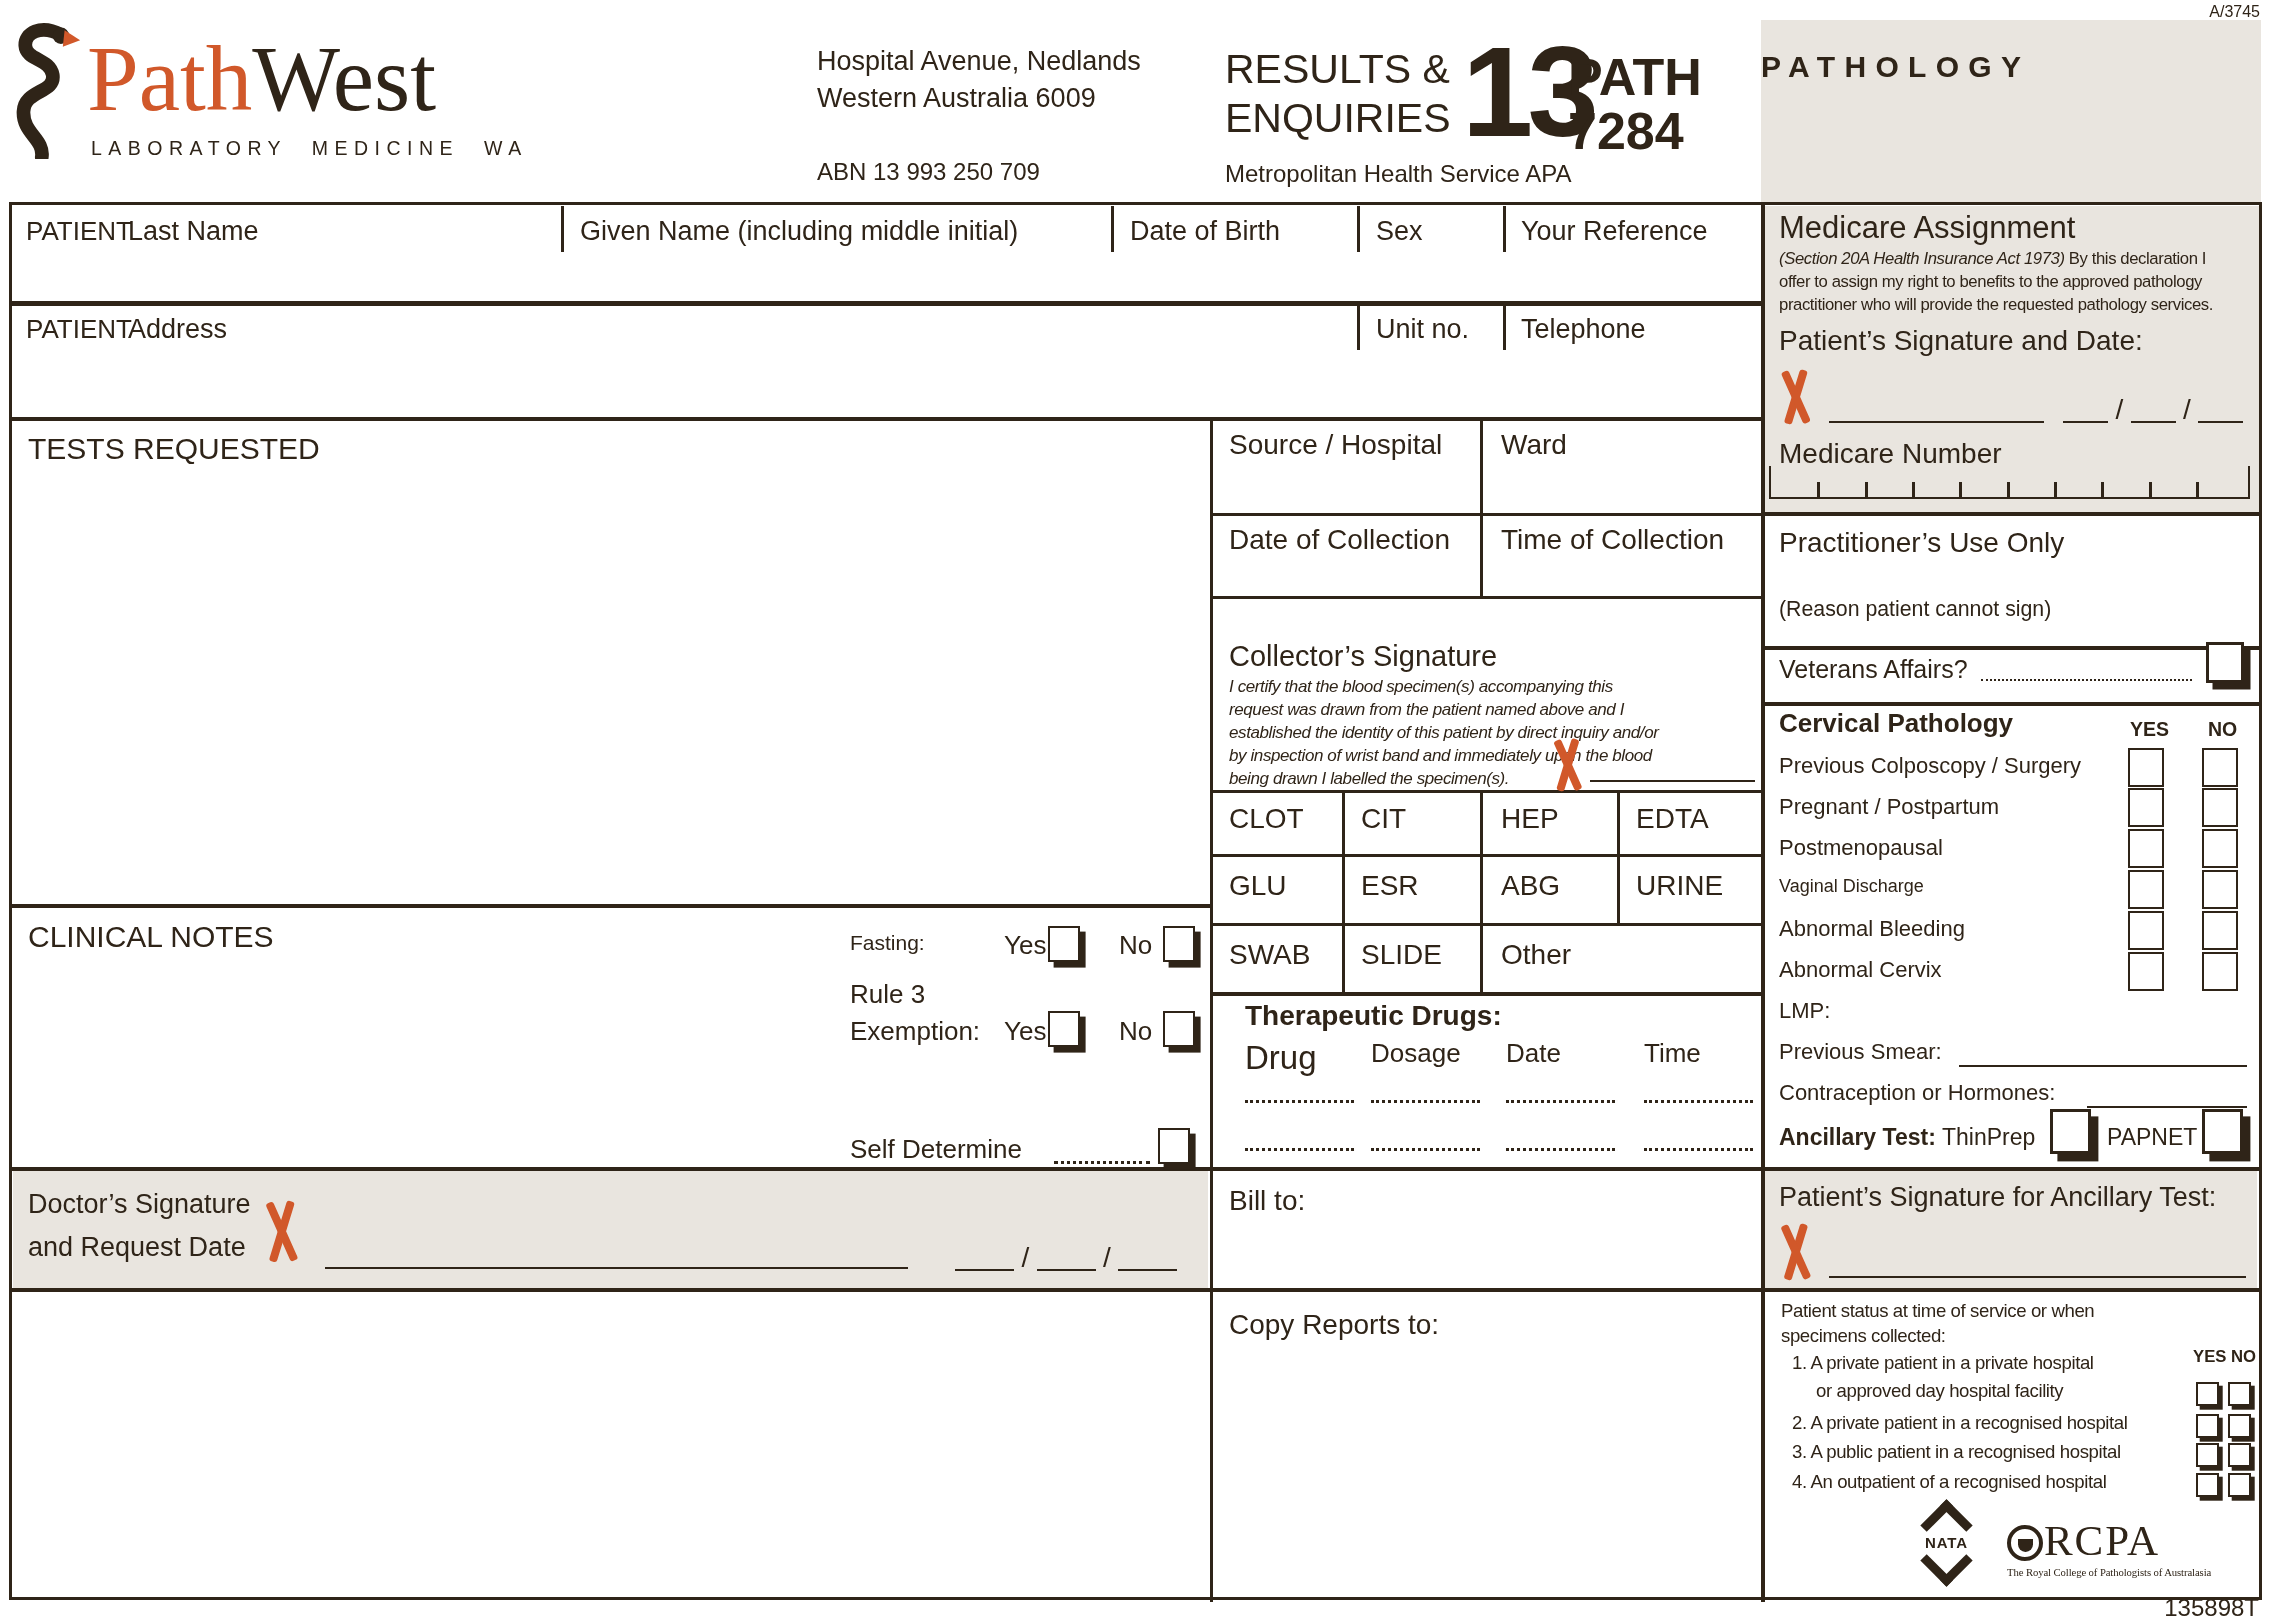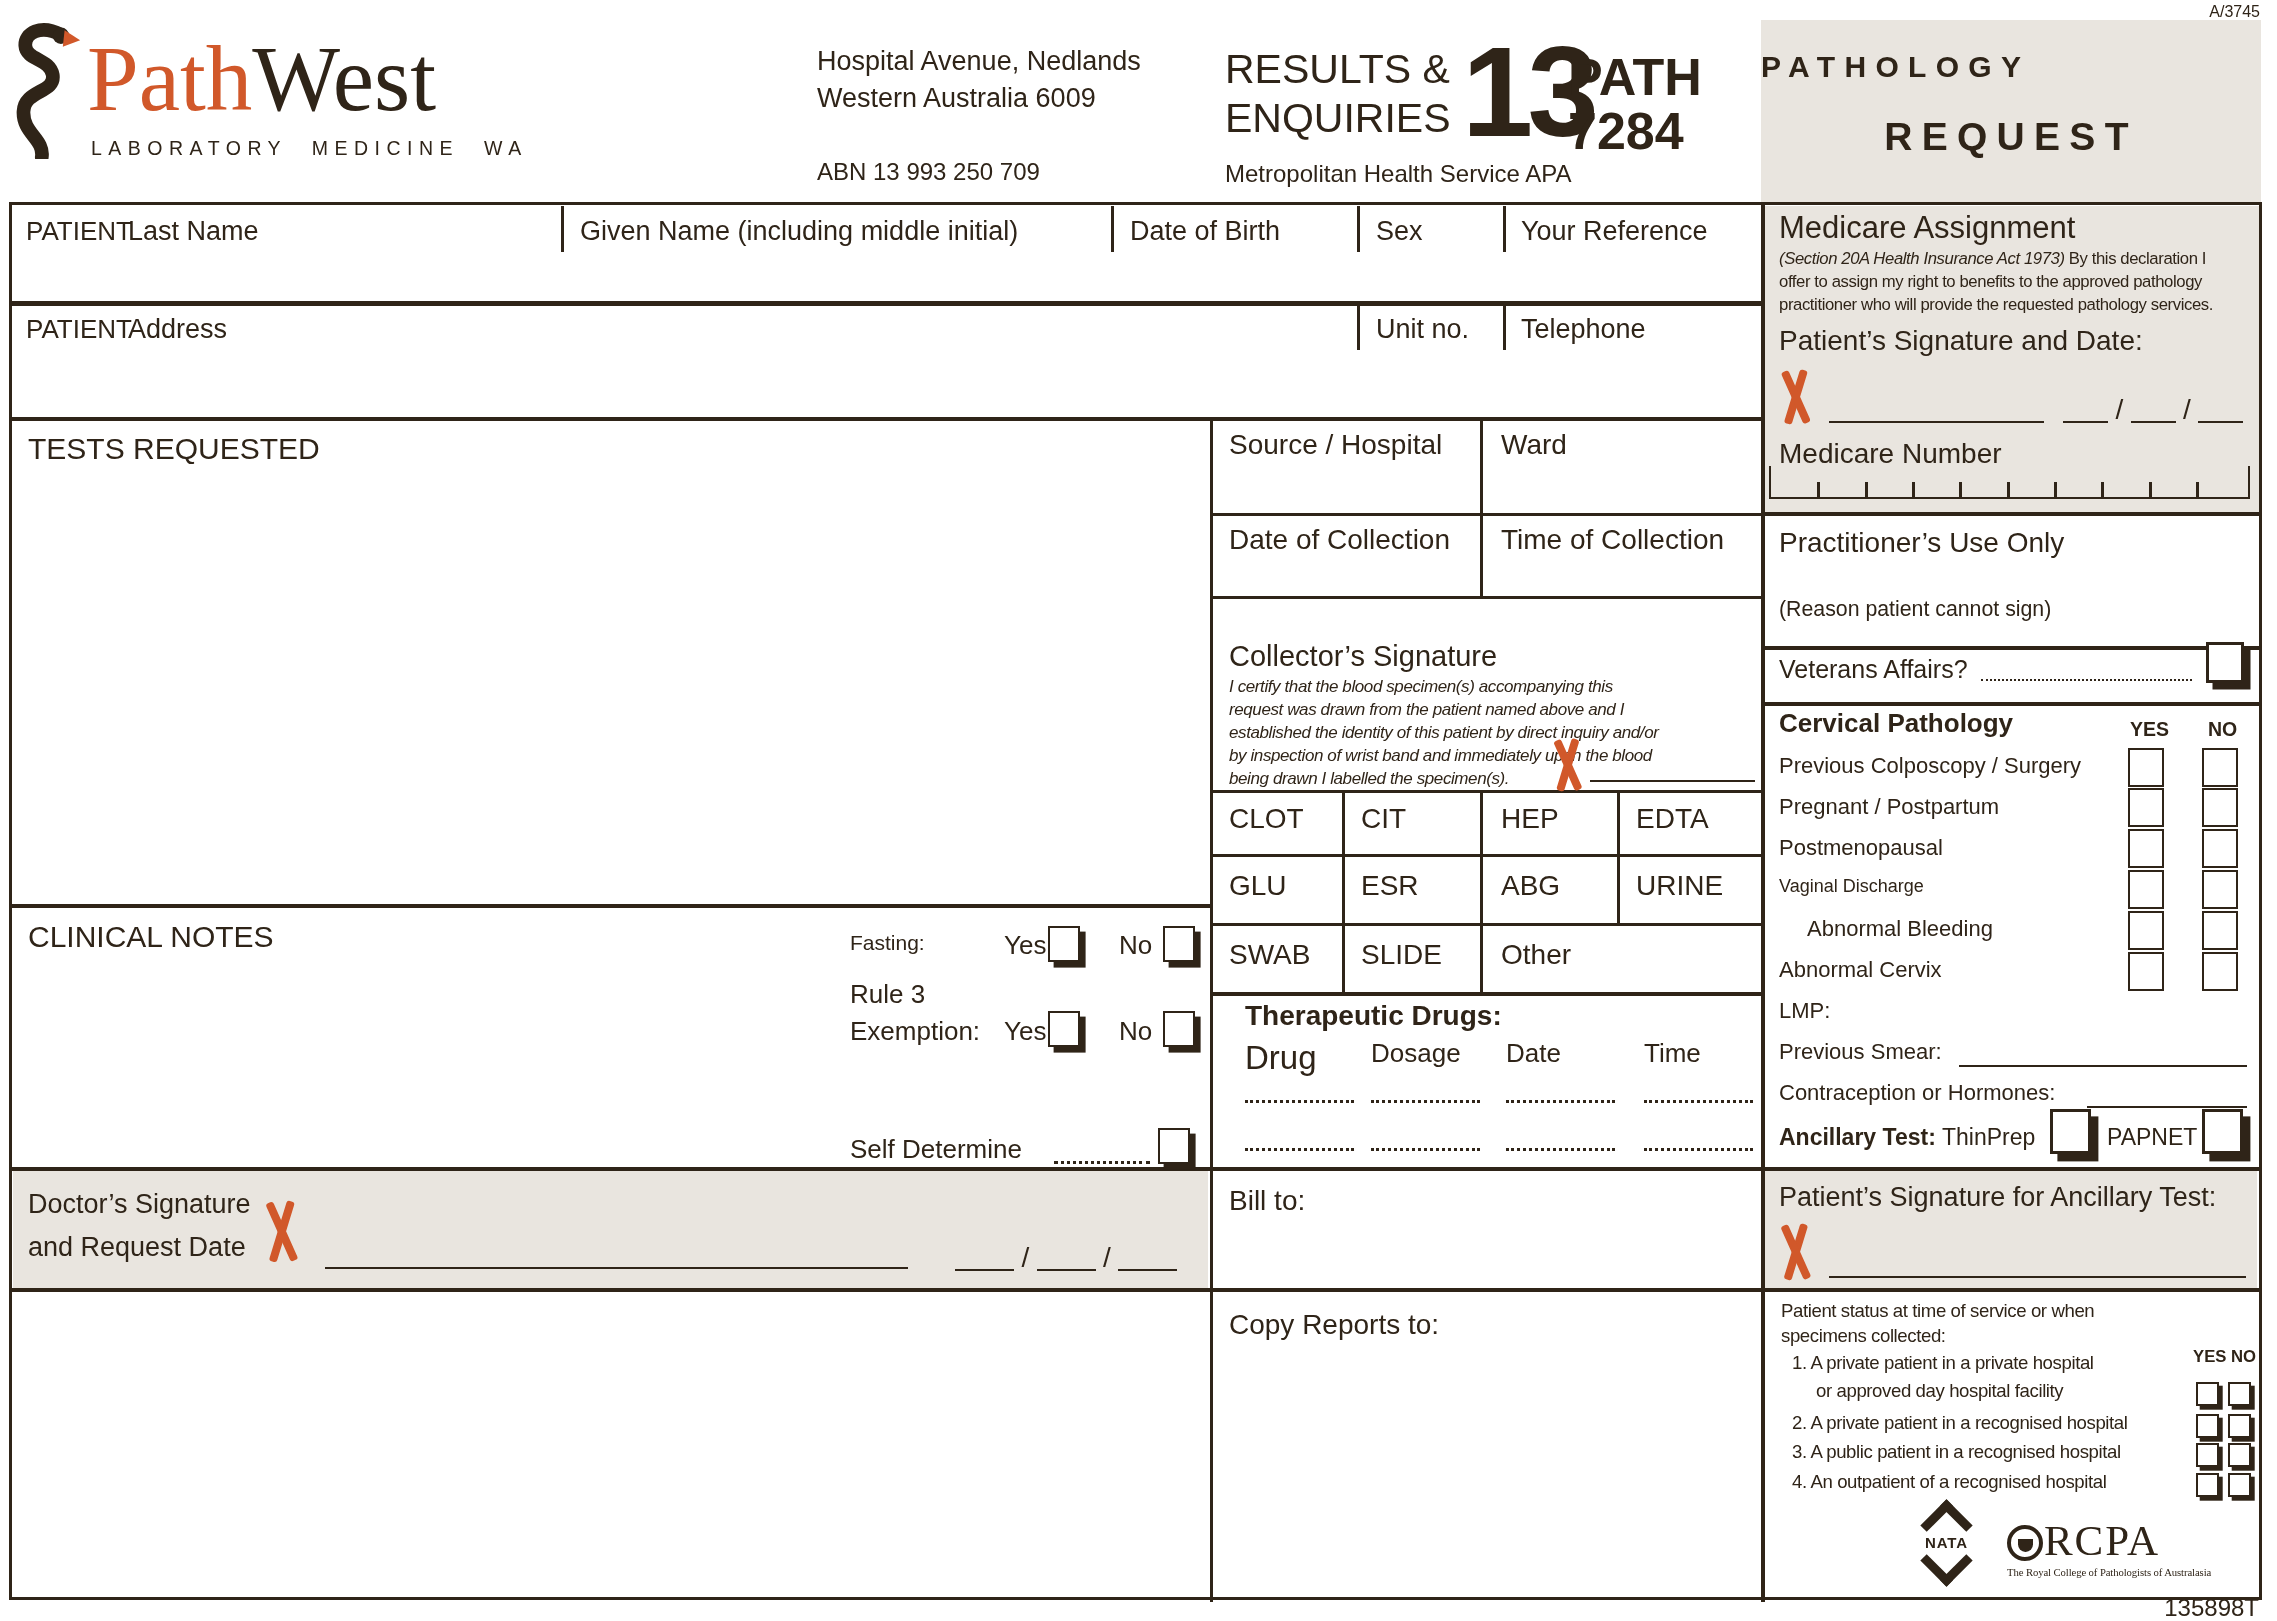"REQUEST" div.lab { html: <div>REQUEST</div> -> none }
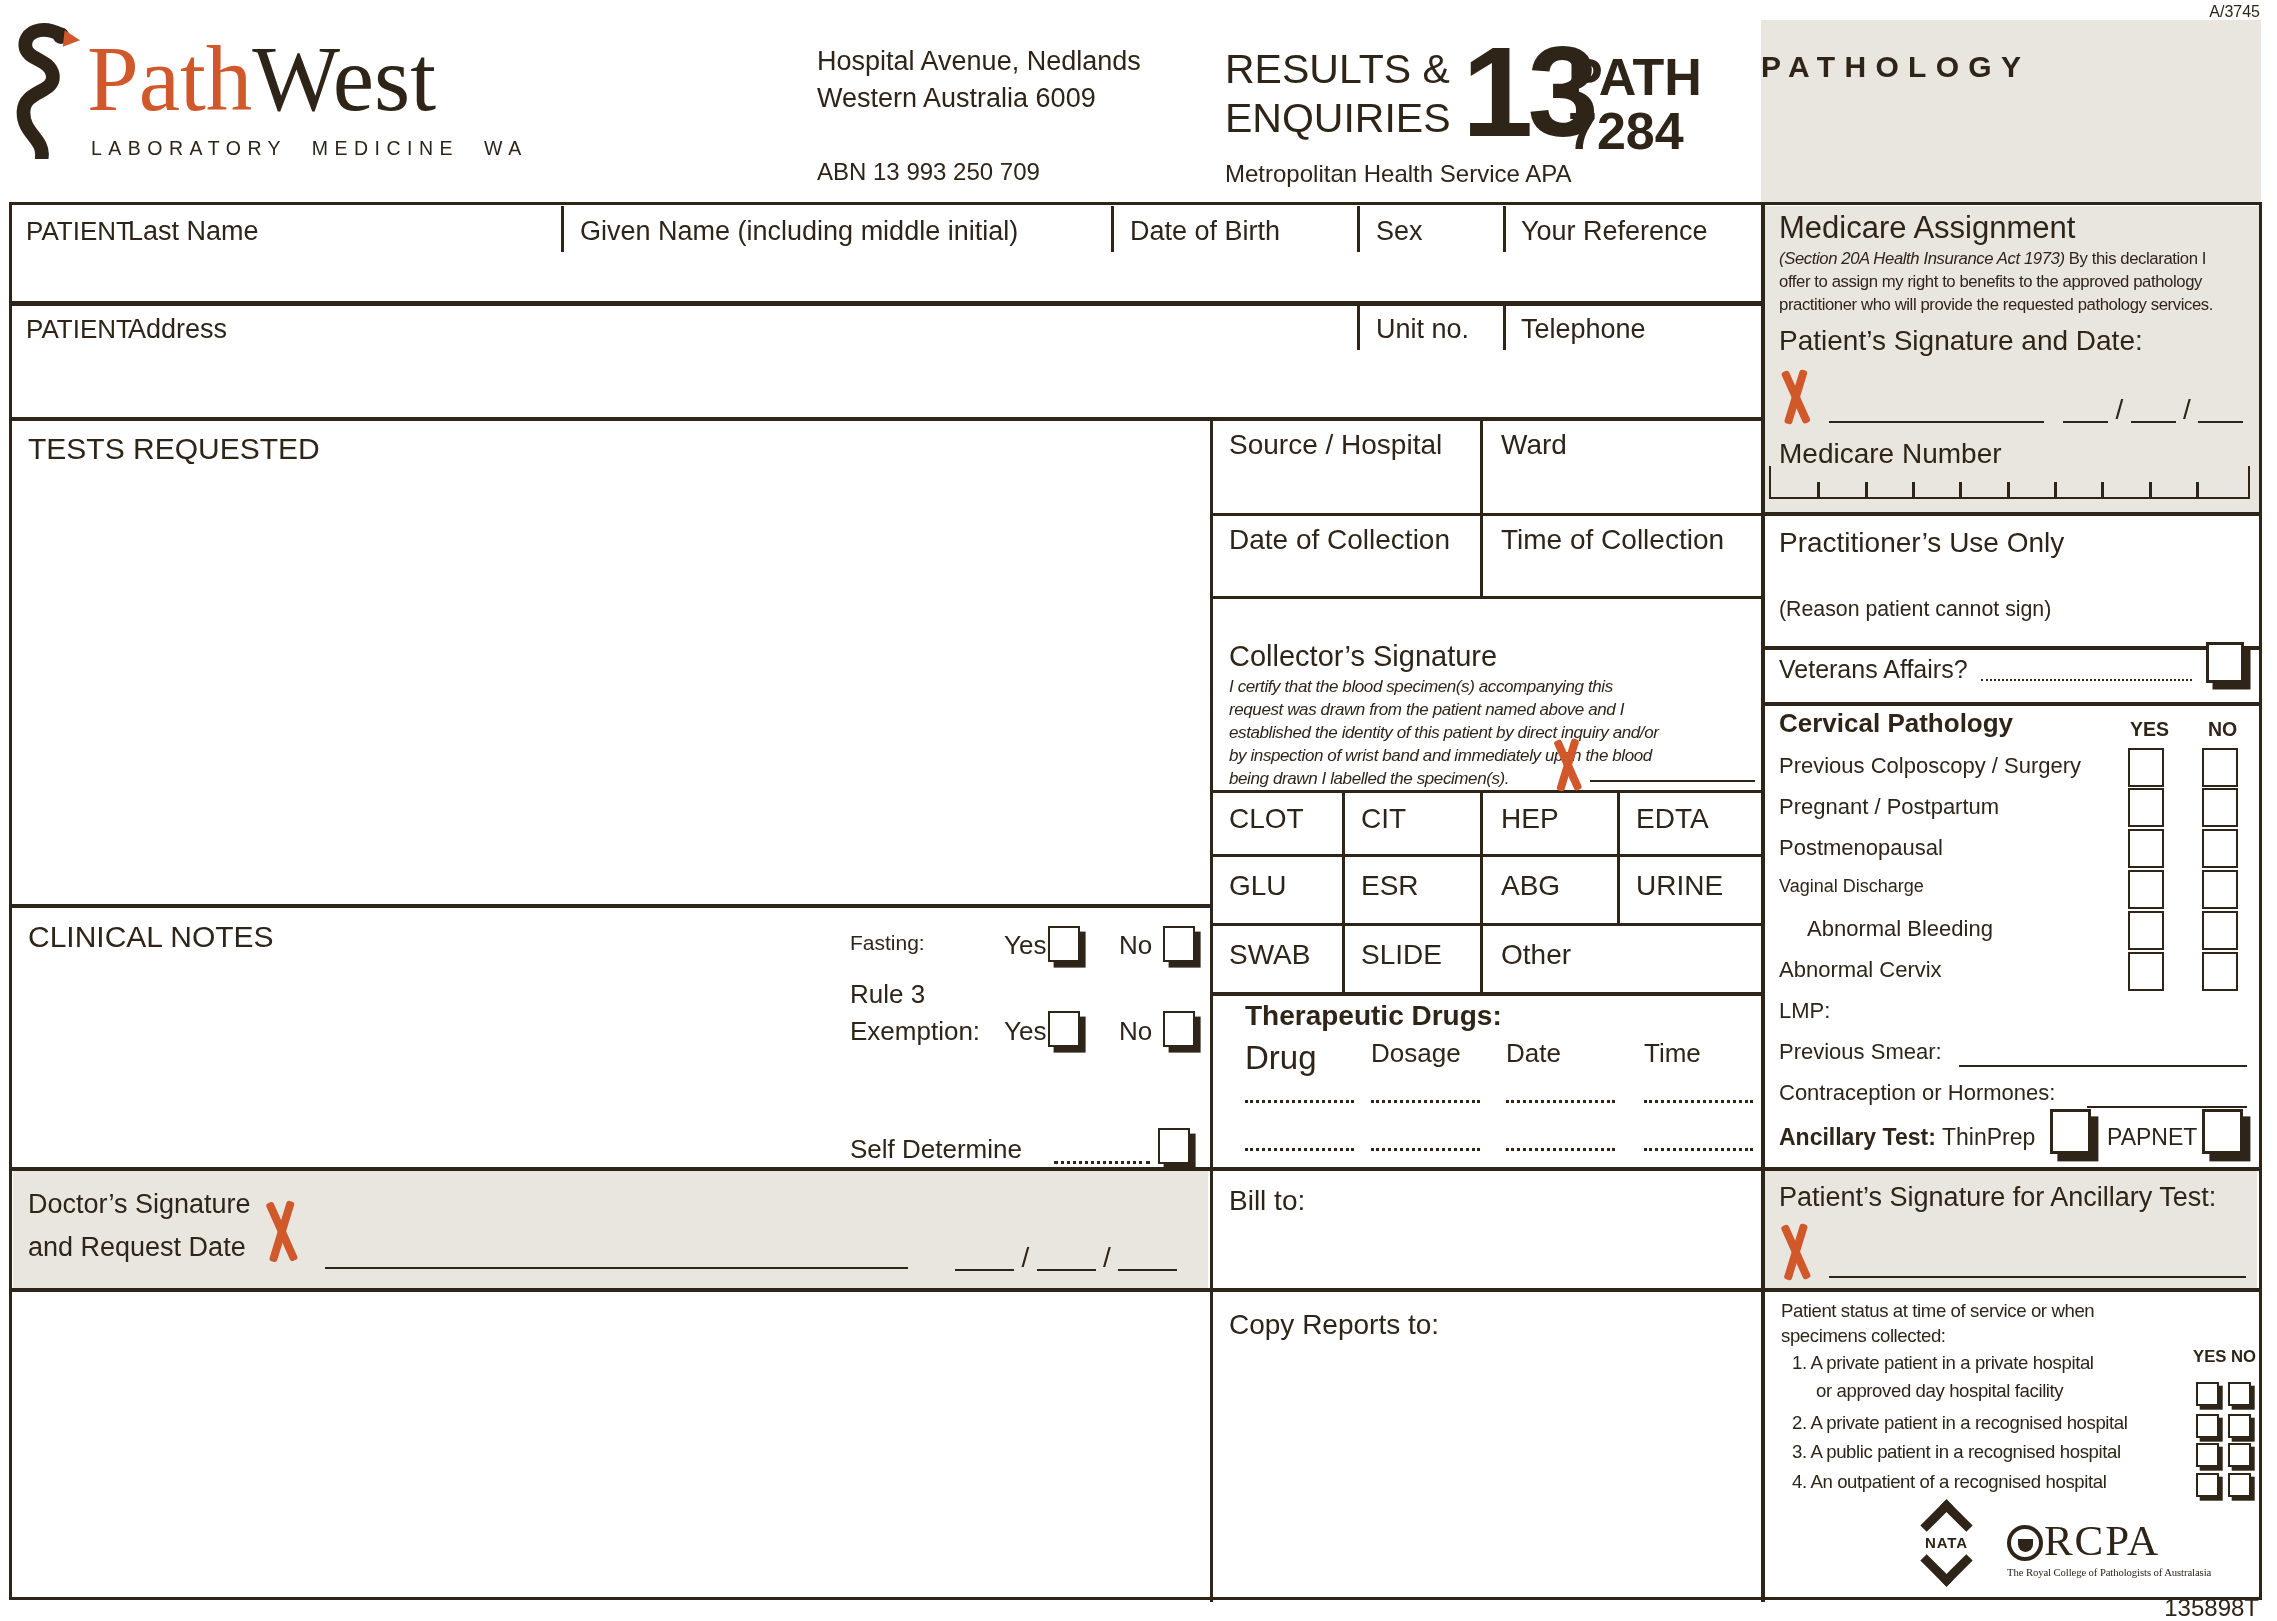"Abnormal Bleeding" div.lab { margin-left: 28px -> none }
